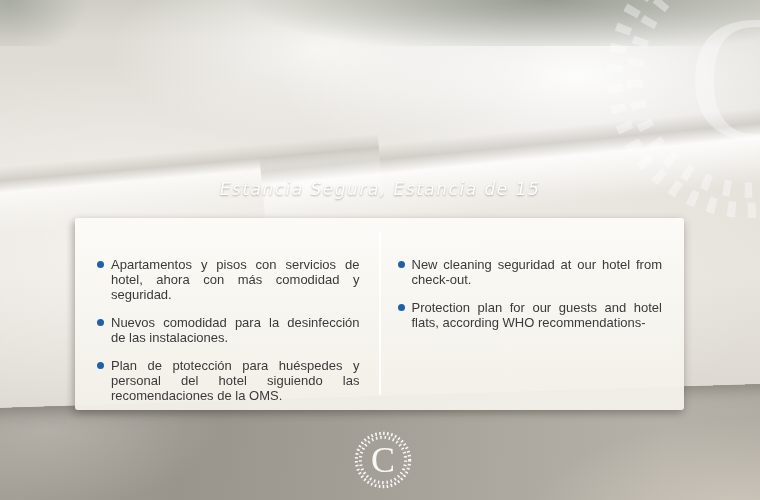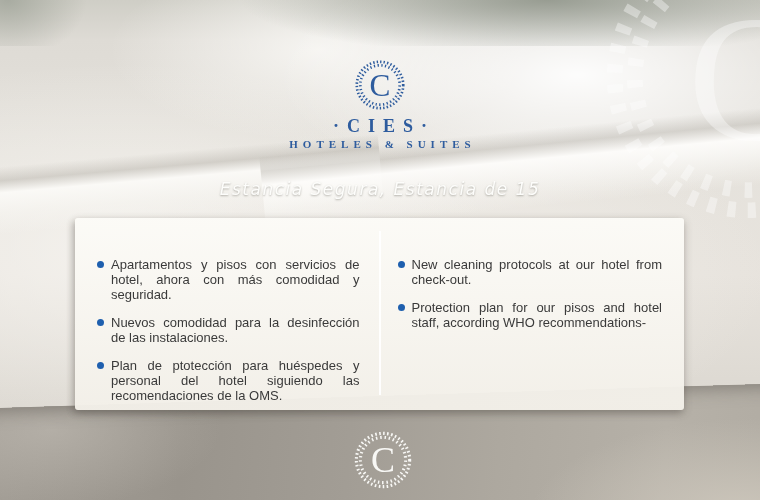"·CIES·" div.brand-block { html: <div> <svg> <use></use> </svg> <div>·CIES·</div> <div>HOTELES &amp; SUITES</div> </div> -> none }
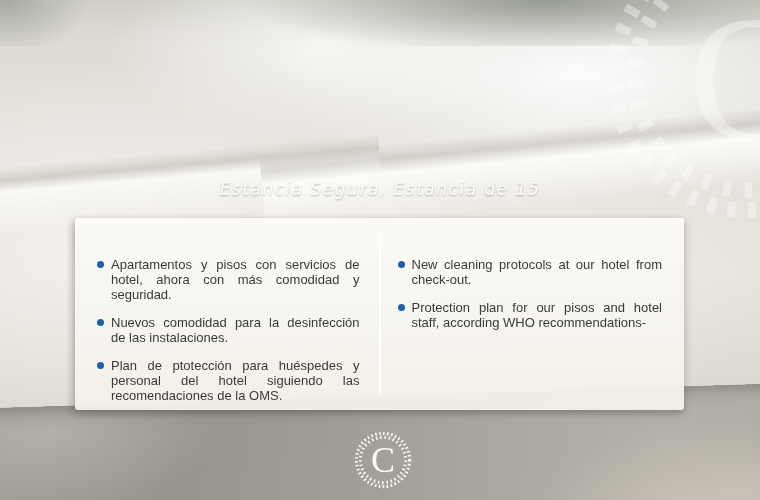"New cleaning protocols at our" span.btxt { text: protocols -> seguridad }
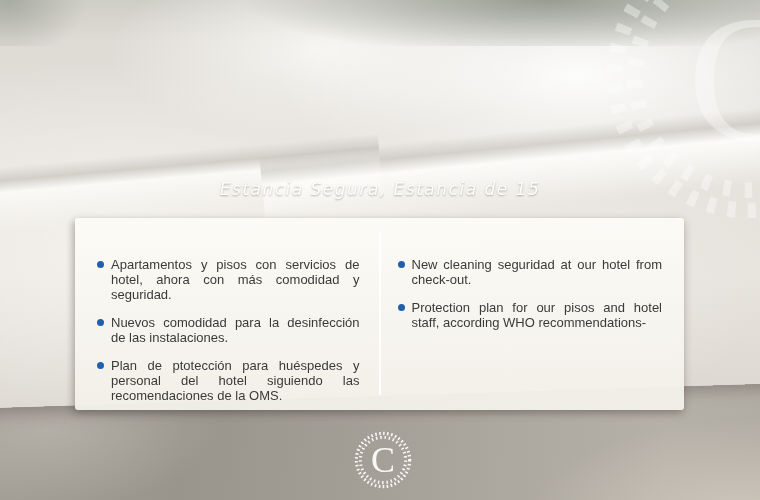"Protection plan for our pisos" span.btxt { text: pisos and hotel staff -> guests and hotel flats }
